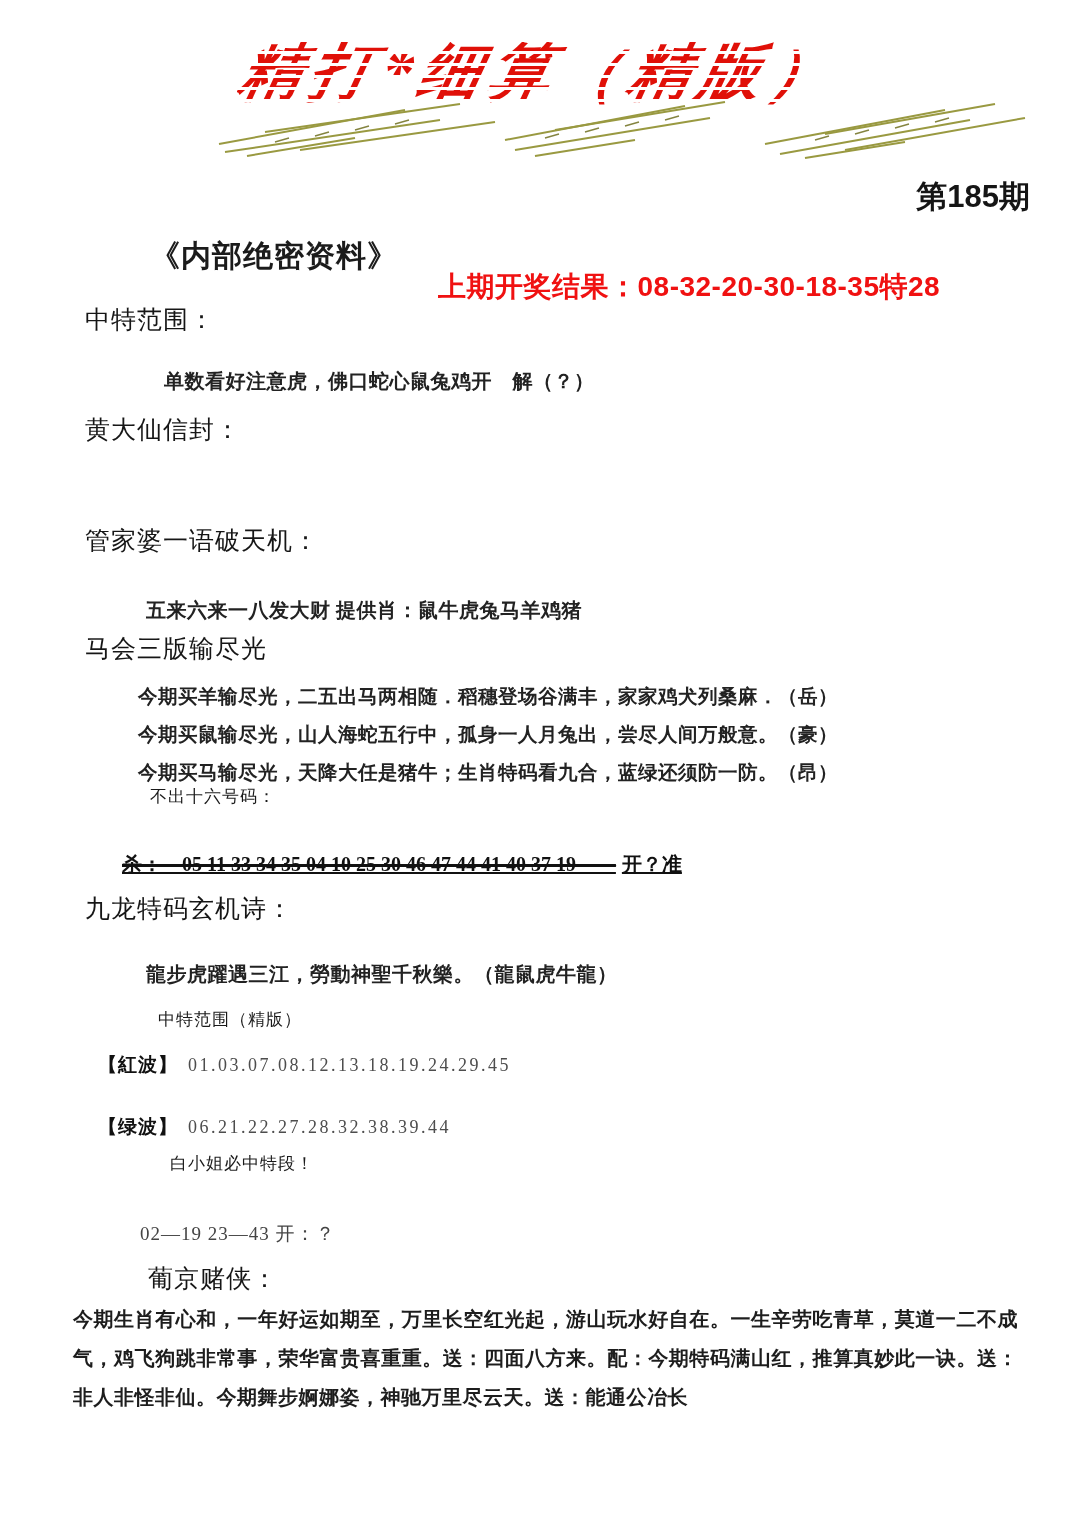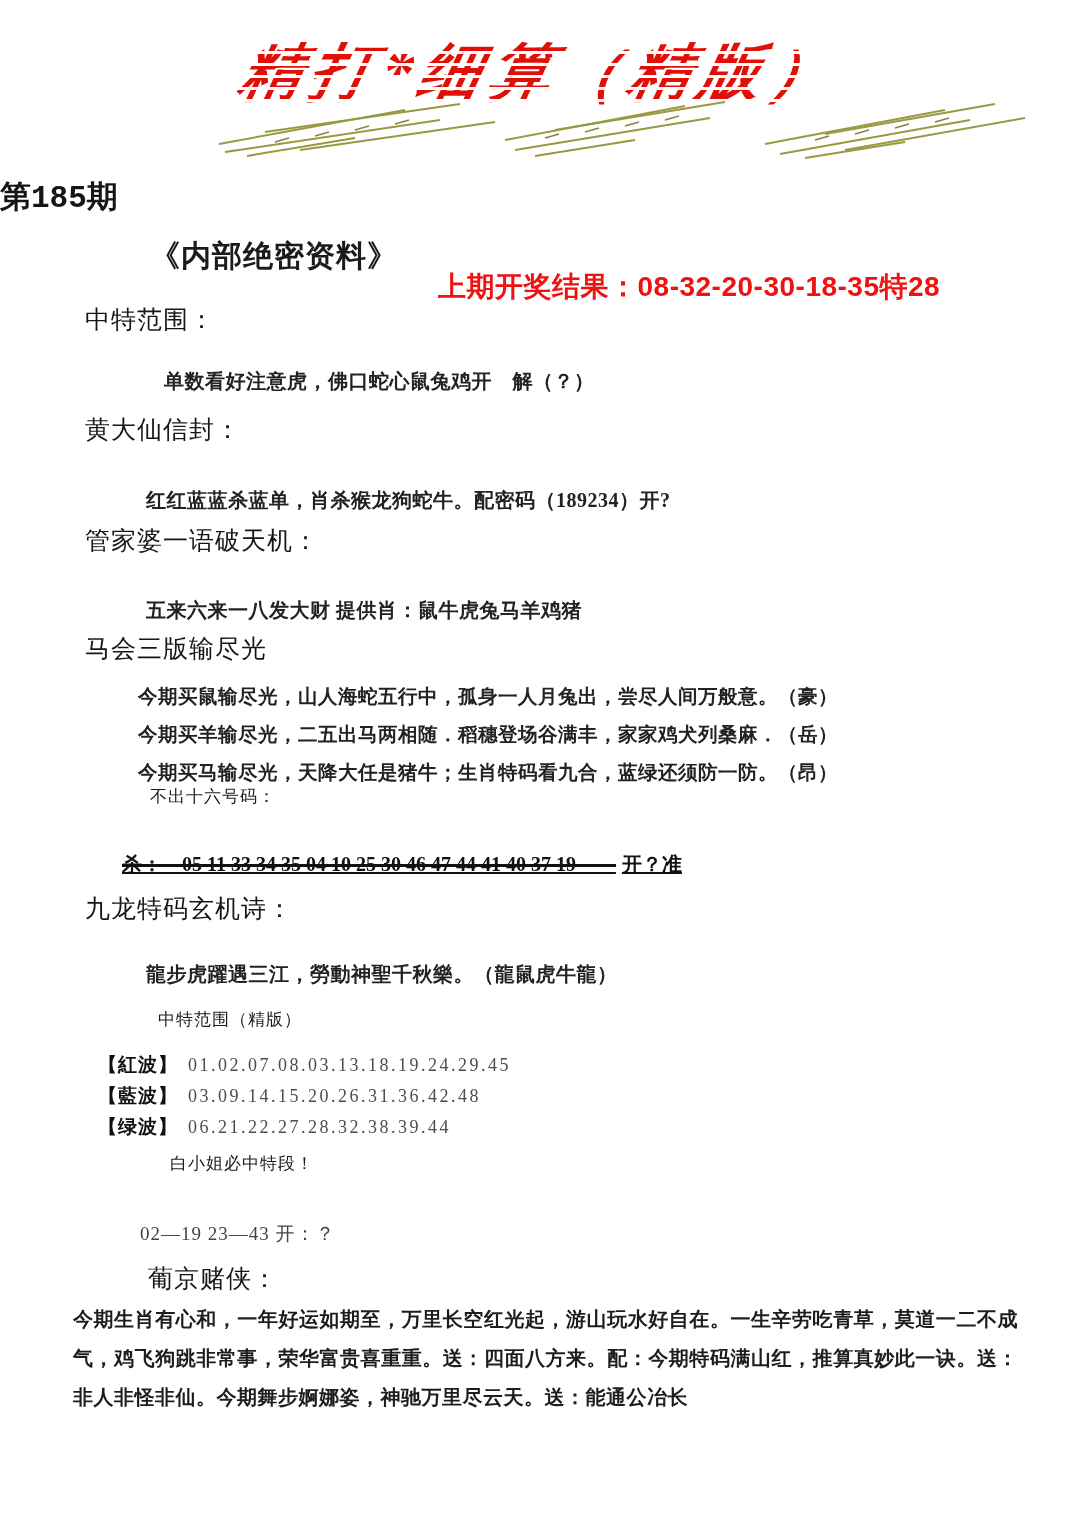"第185期" .issue { font-family: Liberation Mono, monospace -> Liberation Sans, sans-serif; text-align: left -> right }
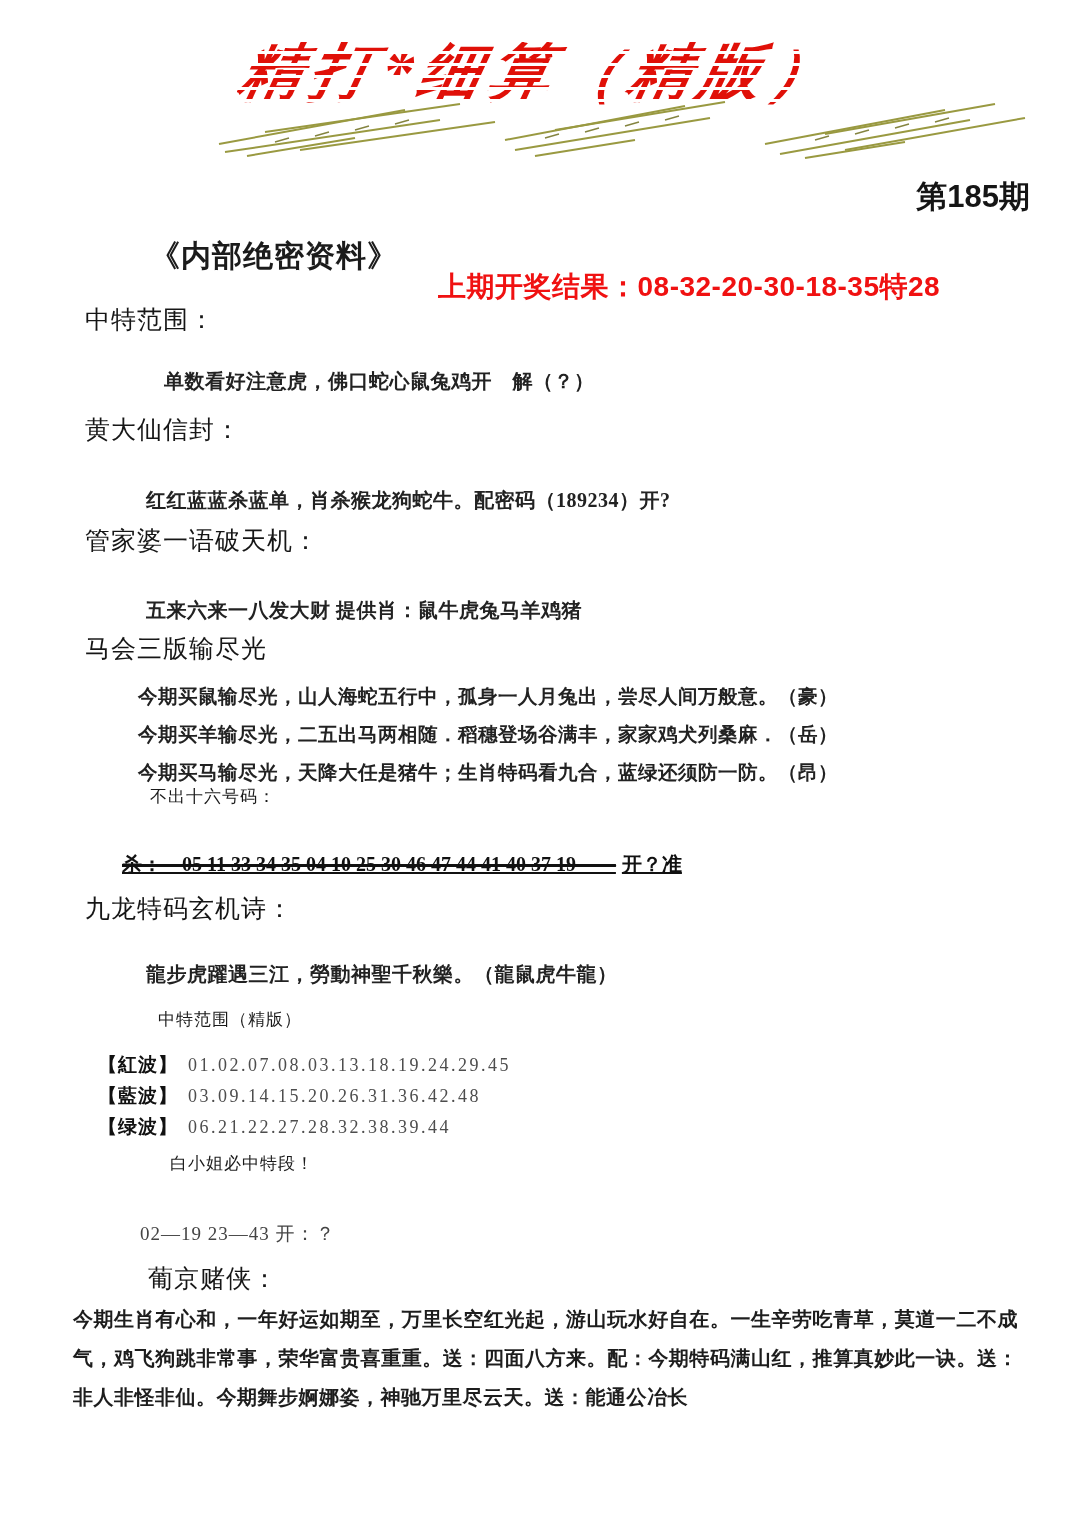"红红蓝蓝杀蓝单，肖杀猴龙狗蛇牛。配密码（189234）开?" div.abs { html: <div>红红蓝蓝杀蓝单，肖杀猴龙狗蛇牛。配密码（189234）开?</div> -> none }
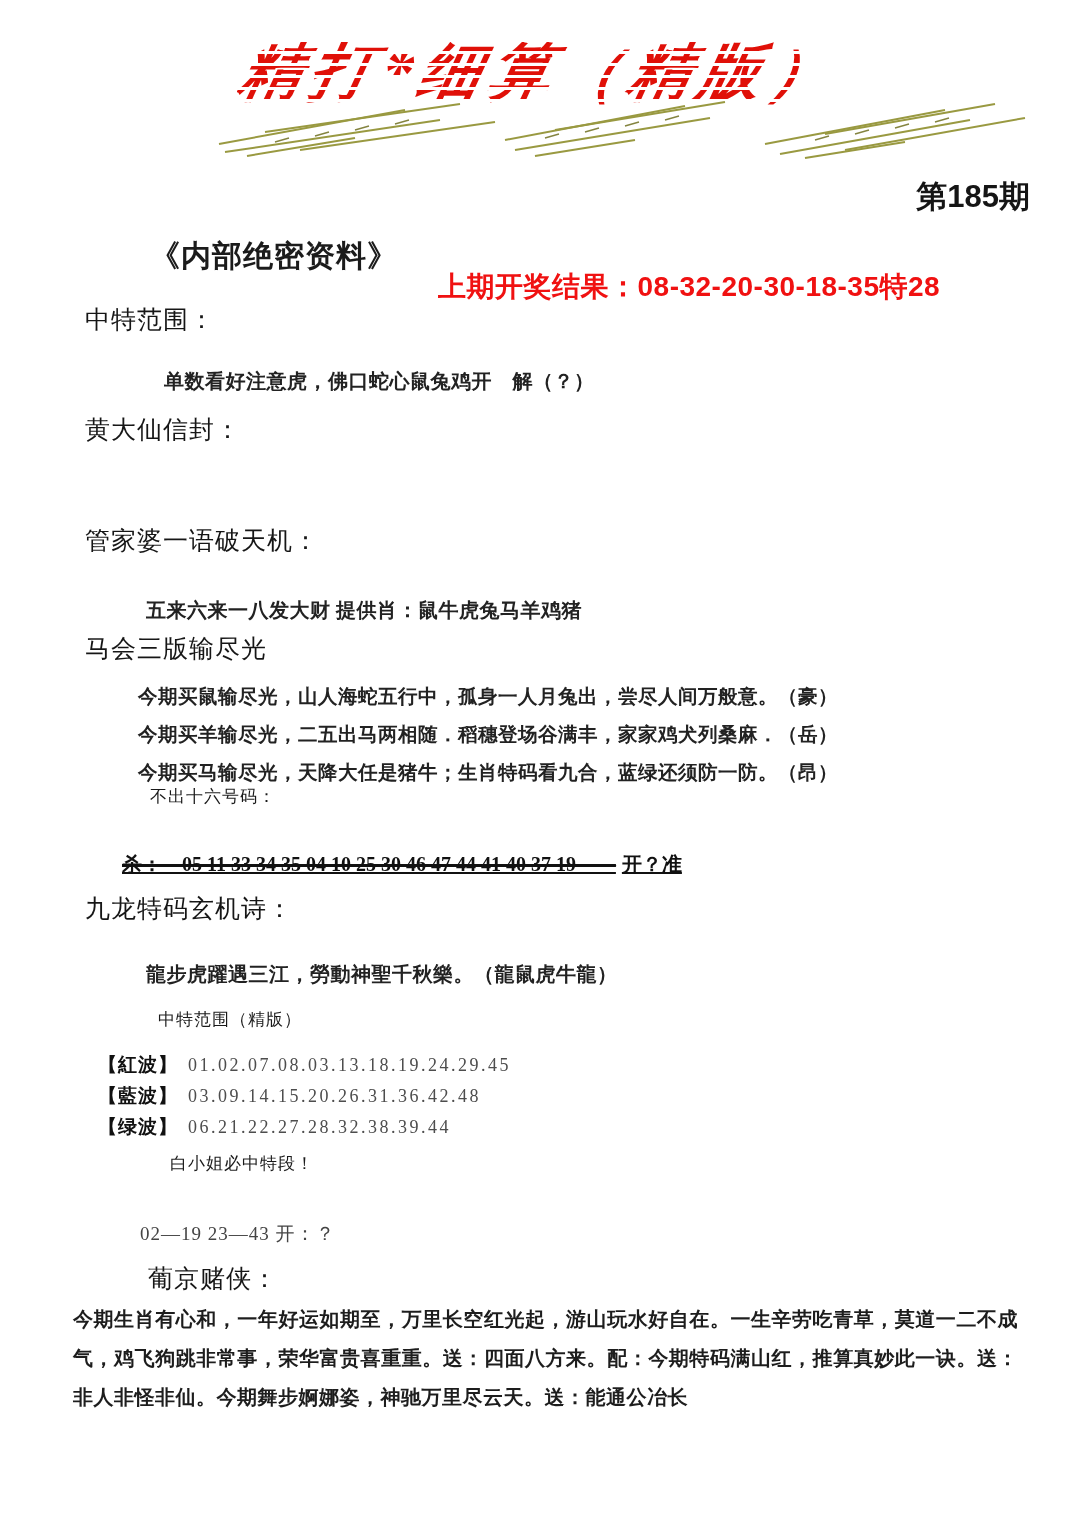"今期买鼠输尽光，山人海蛇五行中，孤身一人月兔出，尝尽人间万般意。（豪）" div { order: before "今期买羊输尽光，二五出马两相随．稻穗登场谷满丰，家家鸡犬列桑麻．（岳）" -> after "今期买羊输尽光，二五出马两相随．稻穗登场谷满丰，家家鸡犬列桑麻．（岳）" }
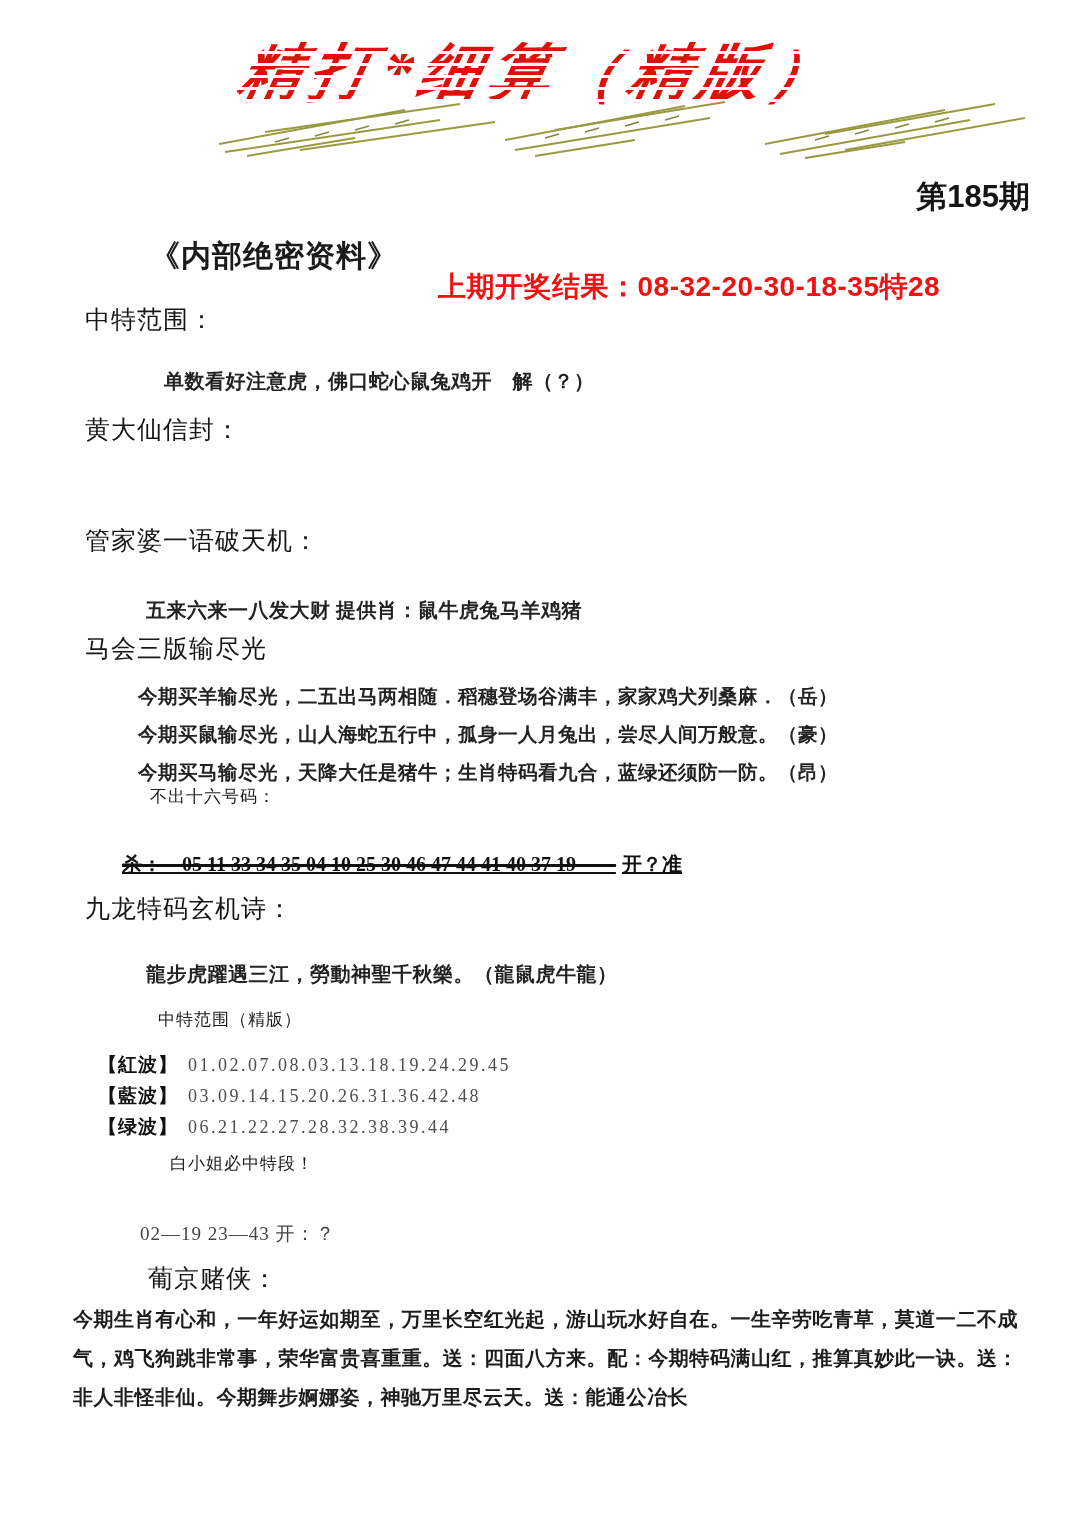"01.02.07.08.03.13.18.19.24.29.45" span.wave-numbers { text: 01.02.07.08.03.13.18.19.24.29.45 -> 01.03.07.08.12.13.18.19.24.29.45 }
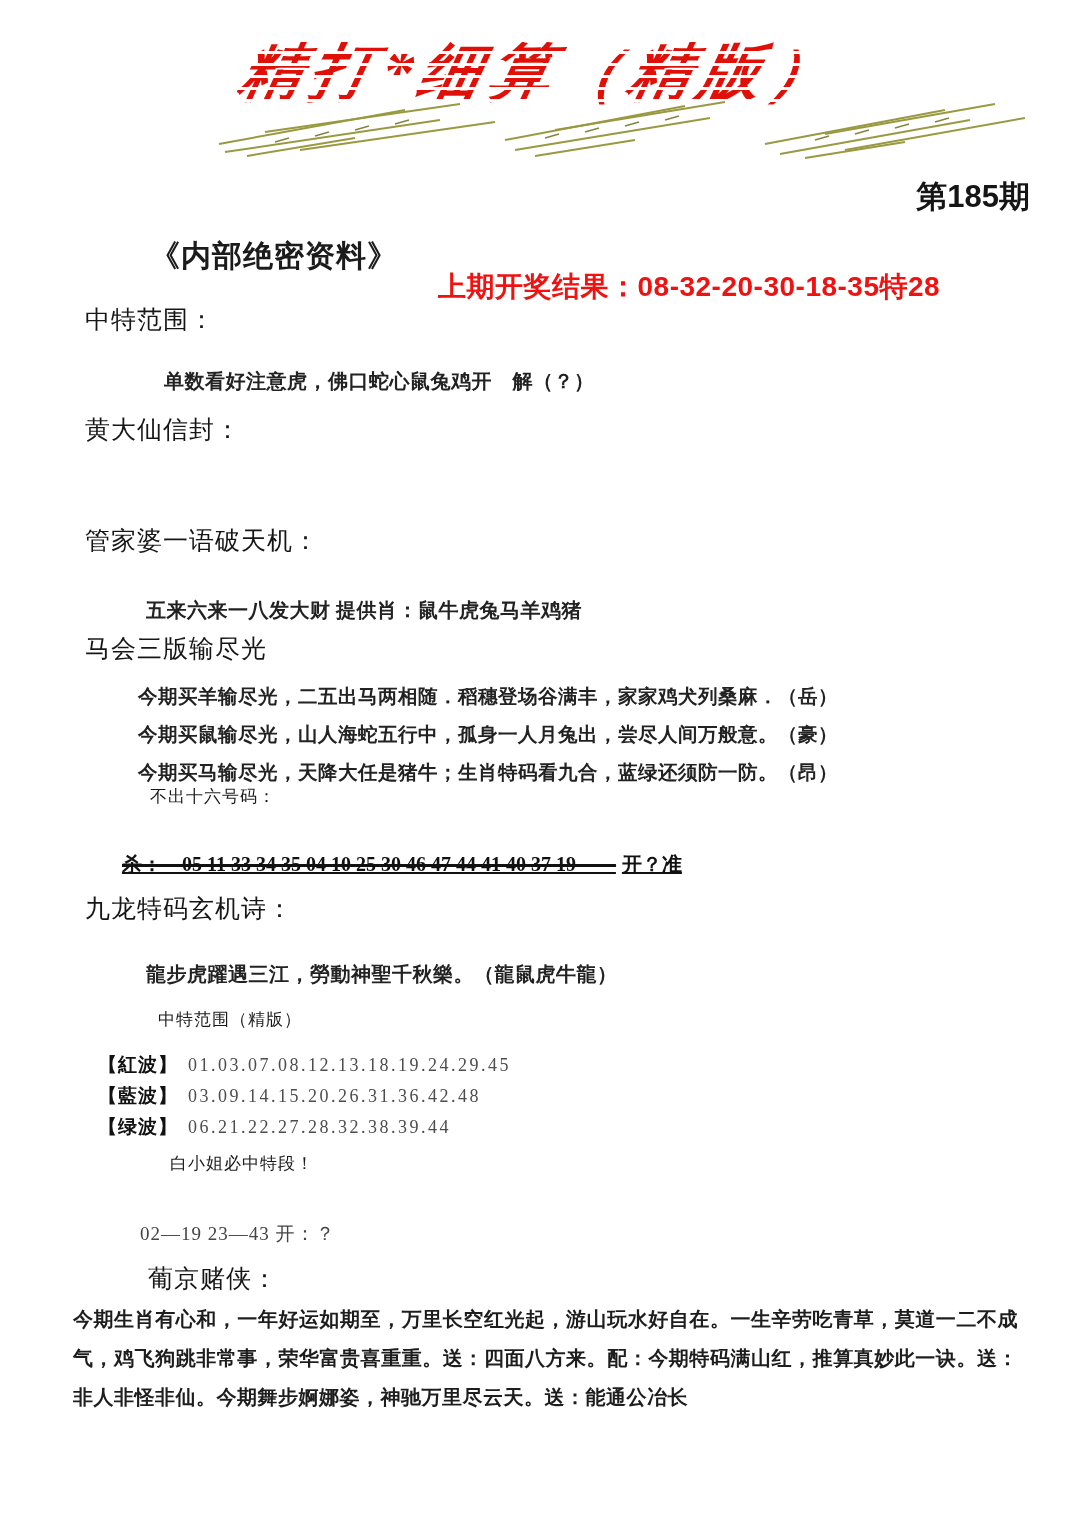"【藍波】 03.09.14.15.20.26.31.36.42.48" div.abs { html: <div> <span>【藍波】</span><span>03.09.14.15.20.26.31.36.42.48</span> </div> -> none }
